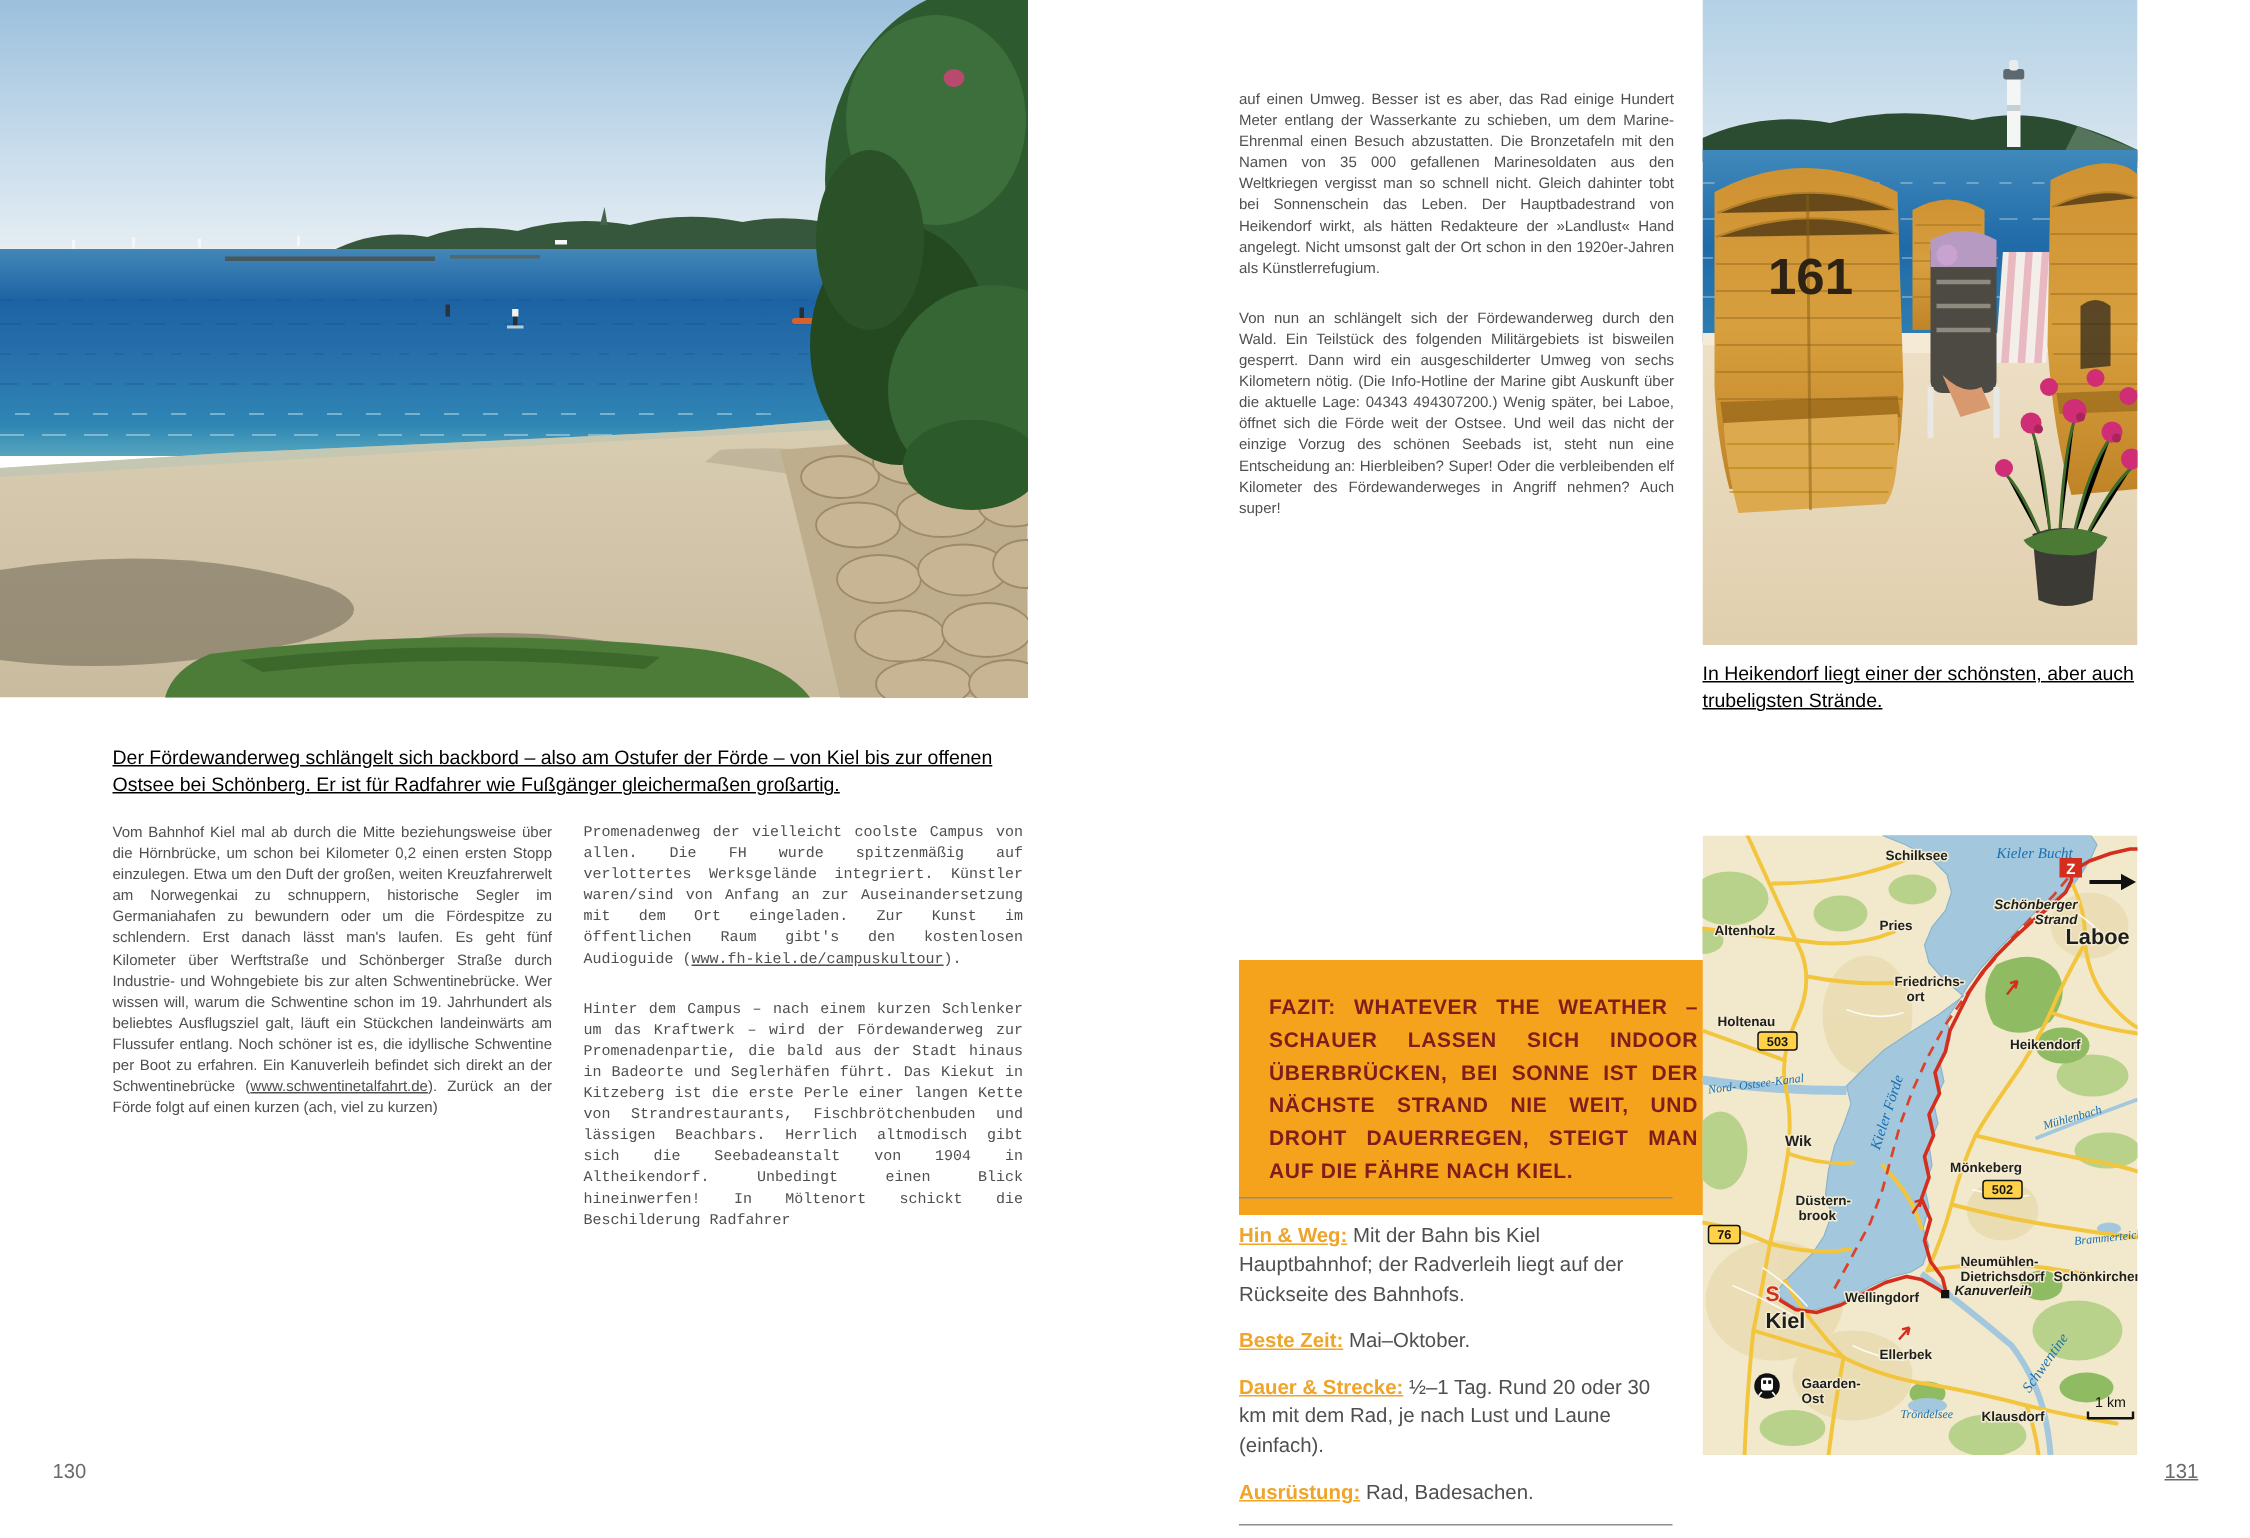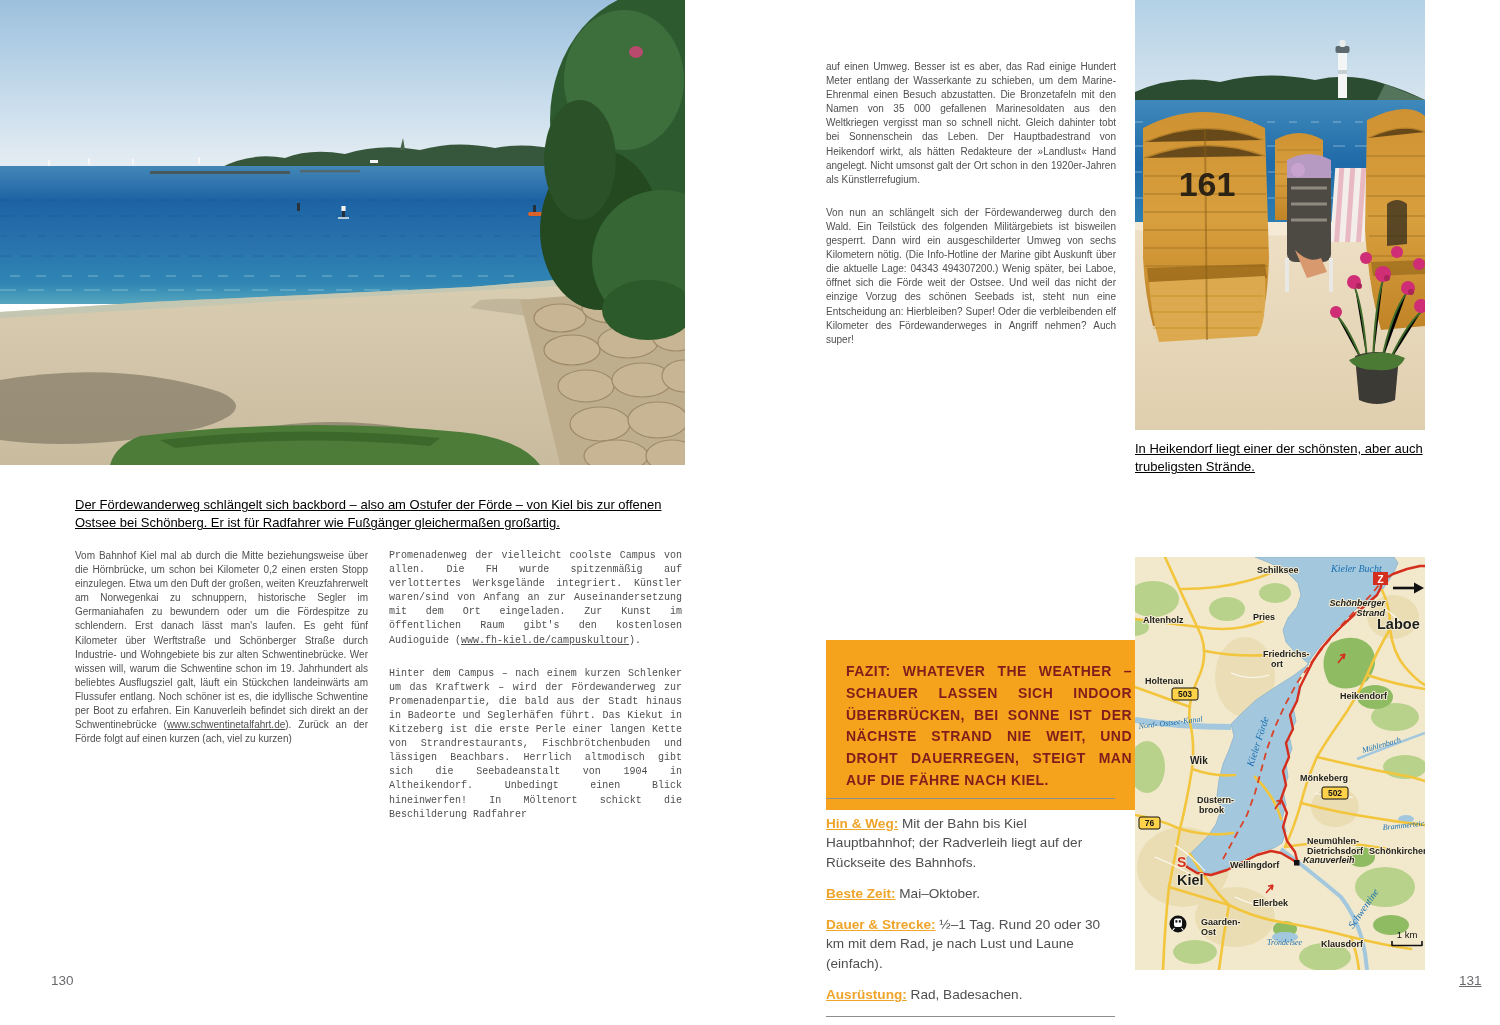"130" .pagenum { margin-left: 16px -> none }
